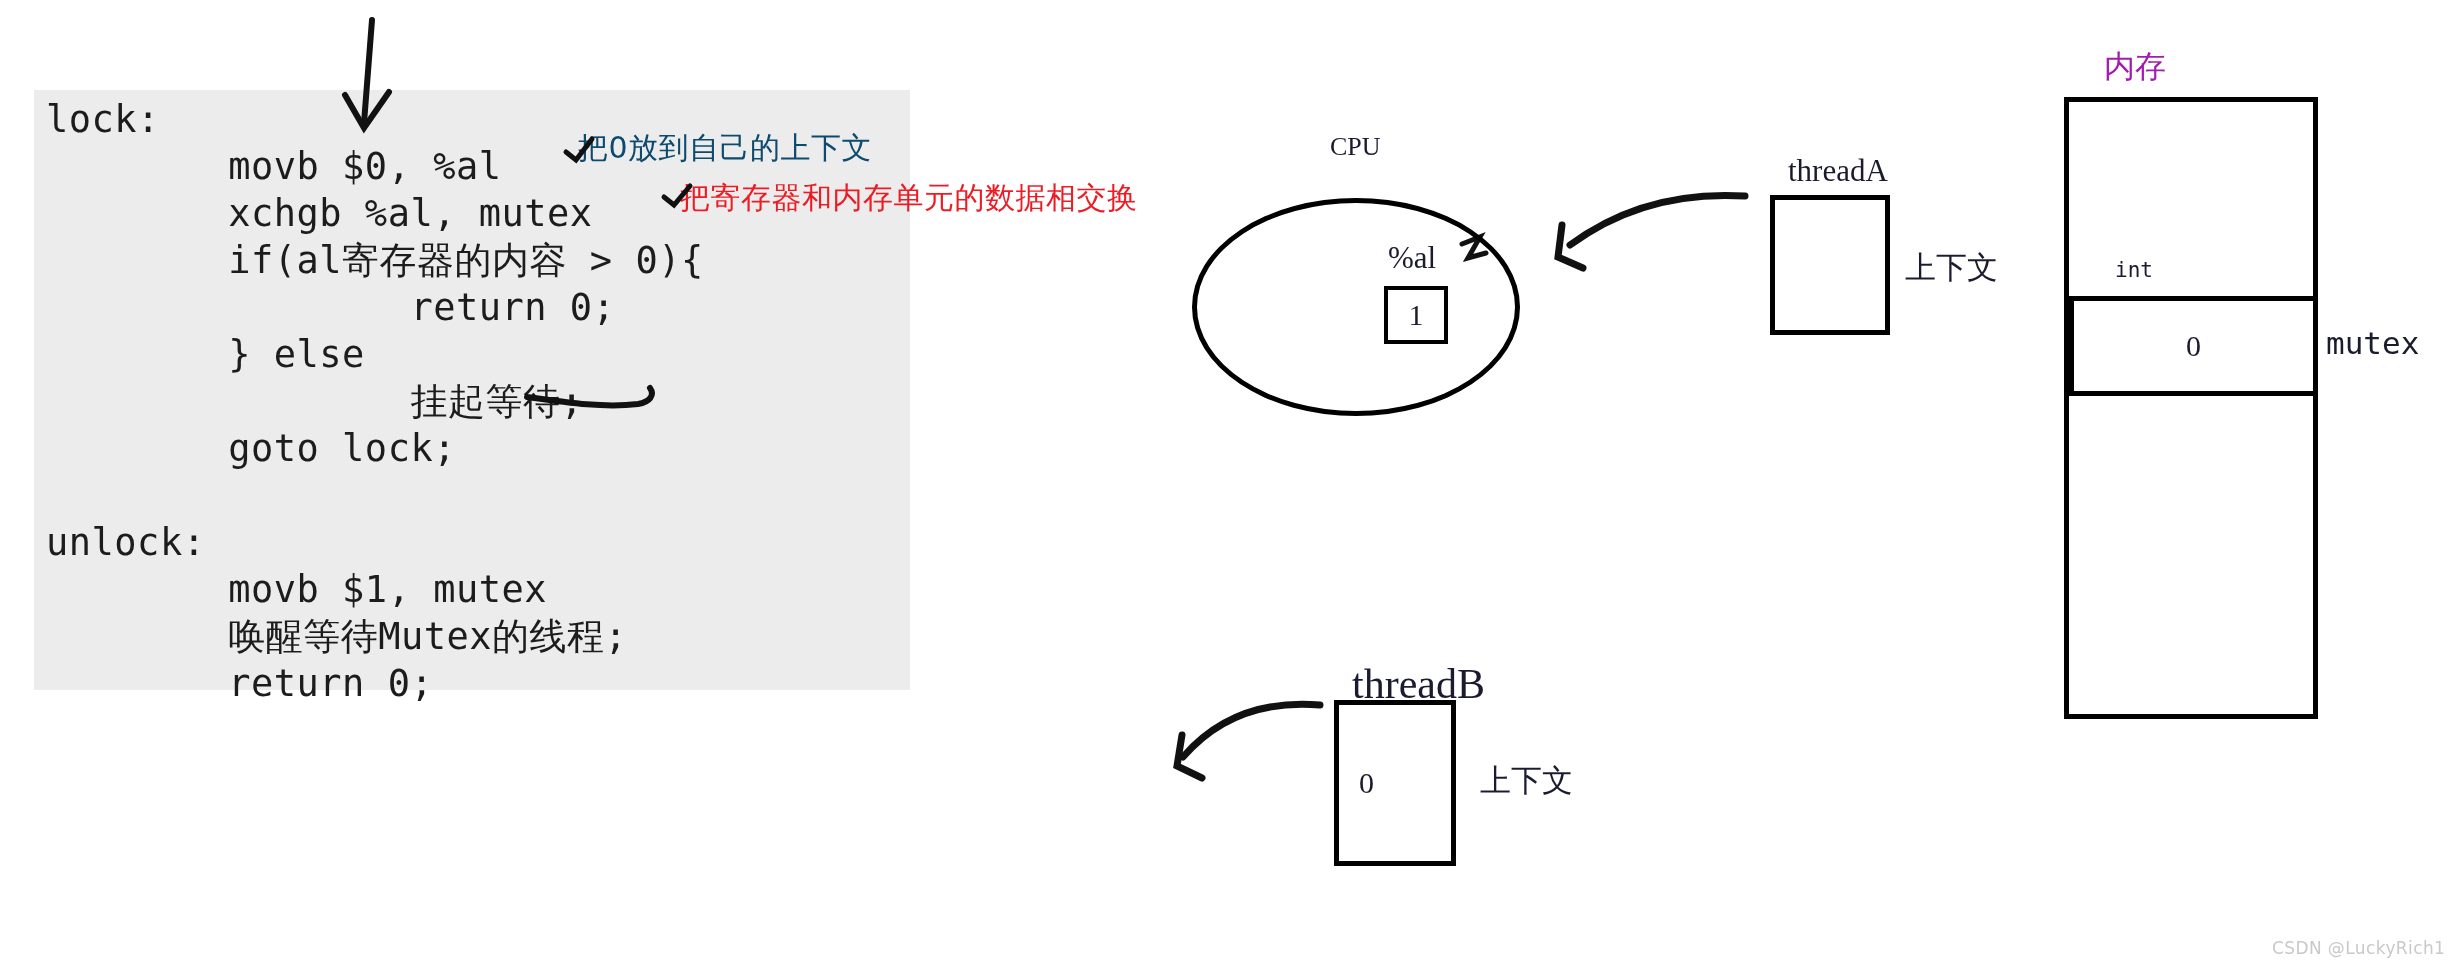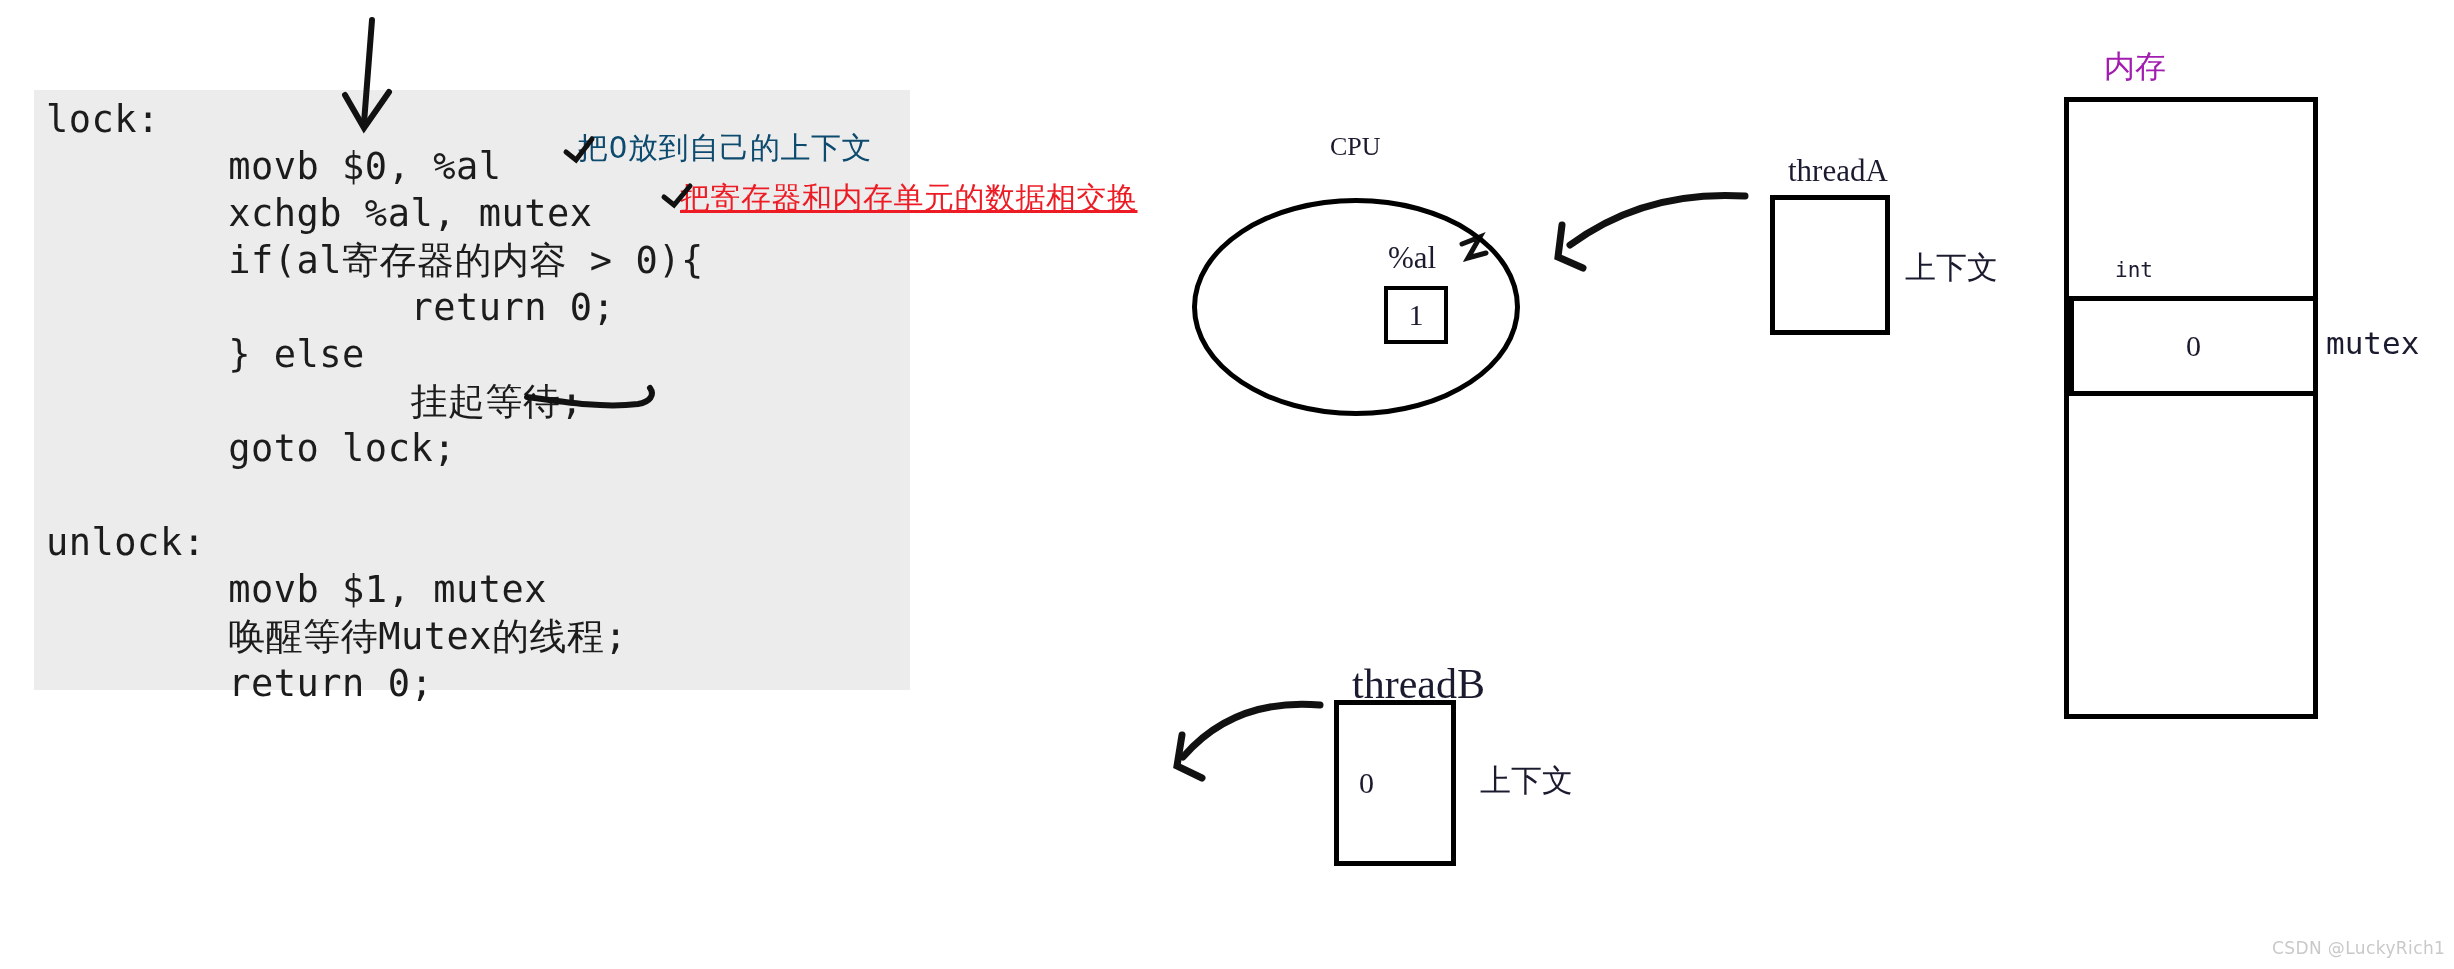"把寄存器和内存单元的数据相交换" div.red-note { text-decoration: underline -> none }
